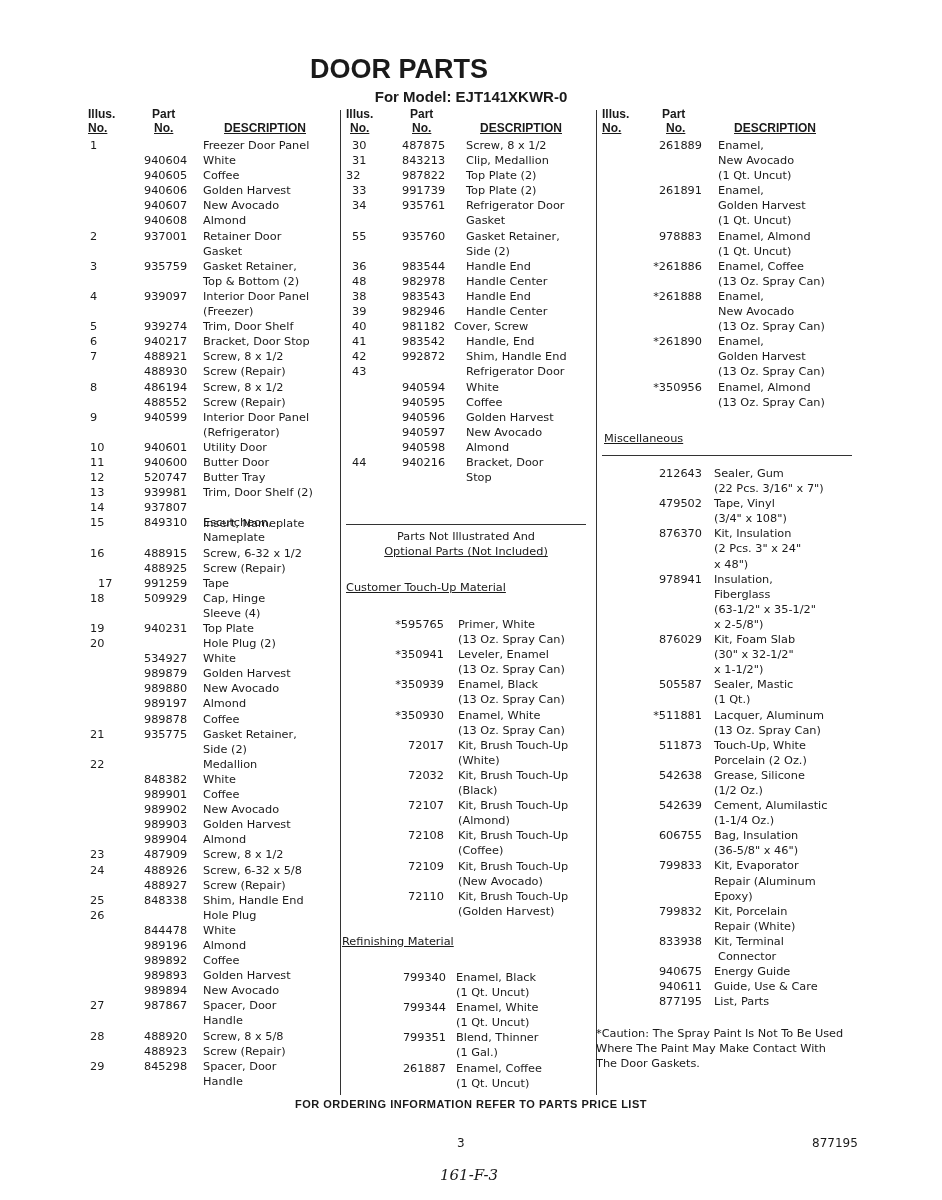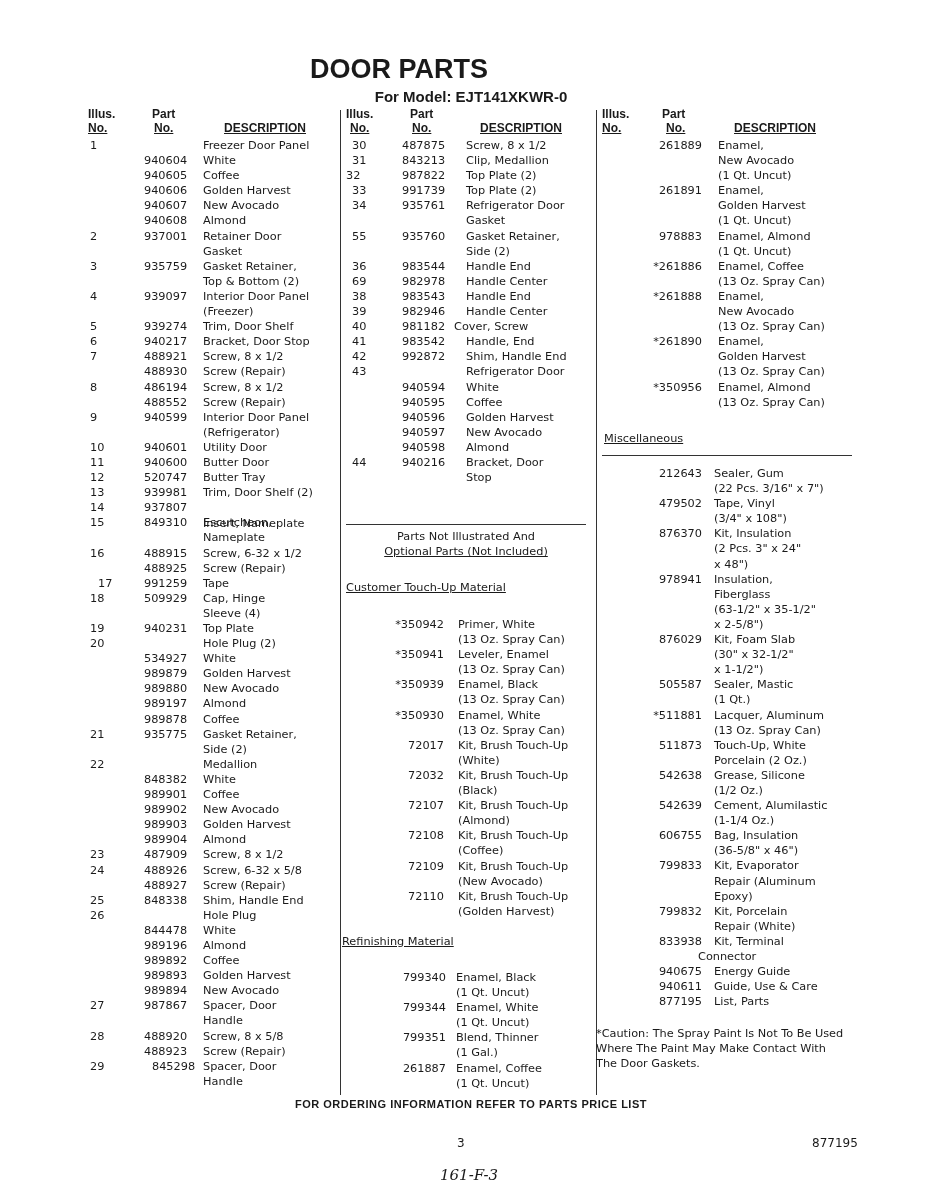"69" span { text: 69 -> 48 }
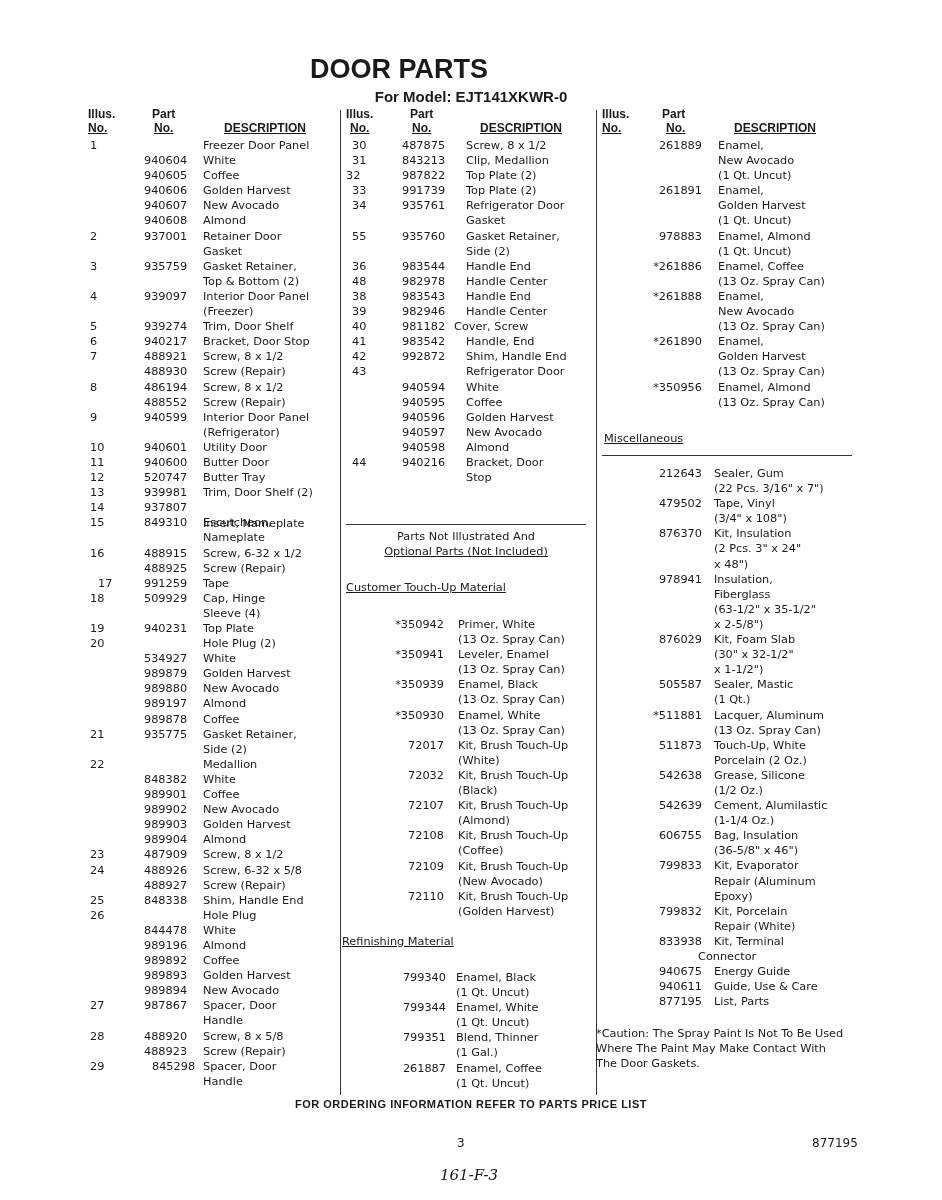"*350942" span { text: 350942 -> 595765 }
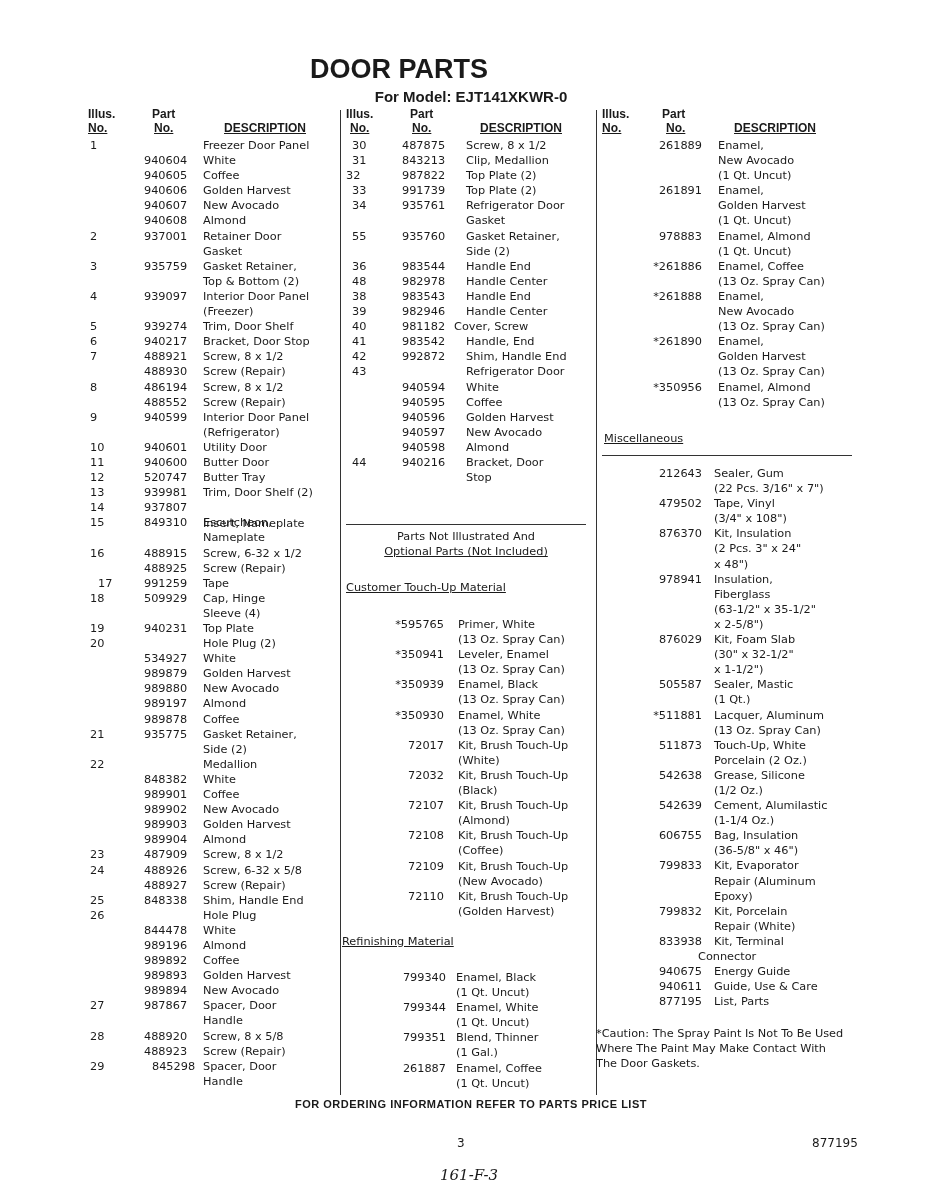"Connector" span { left: 96px -> 116px }
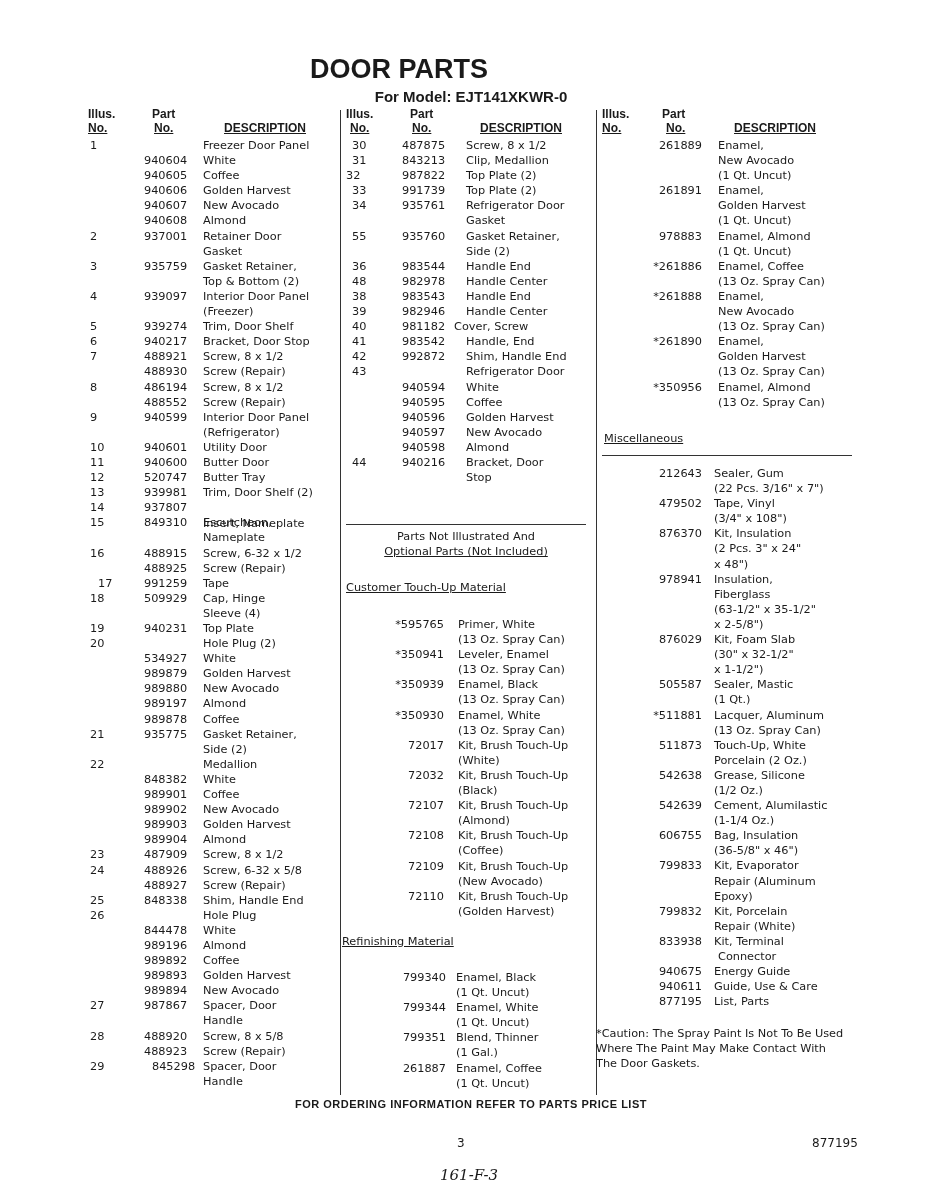"845298" span { left: 64px -> 56px }
